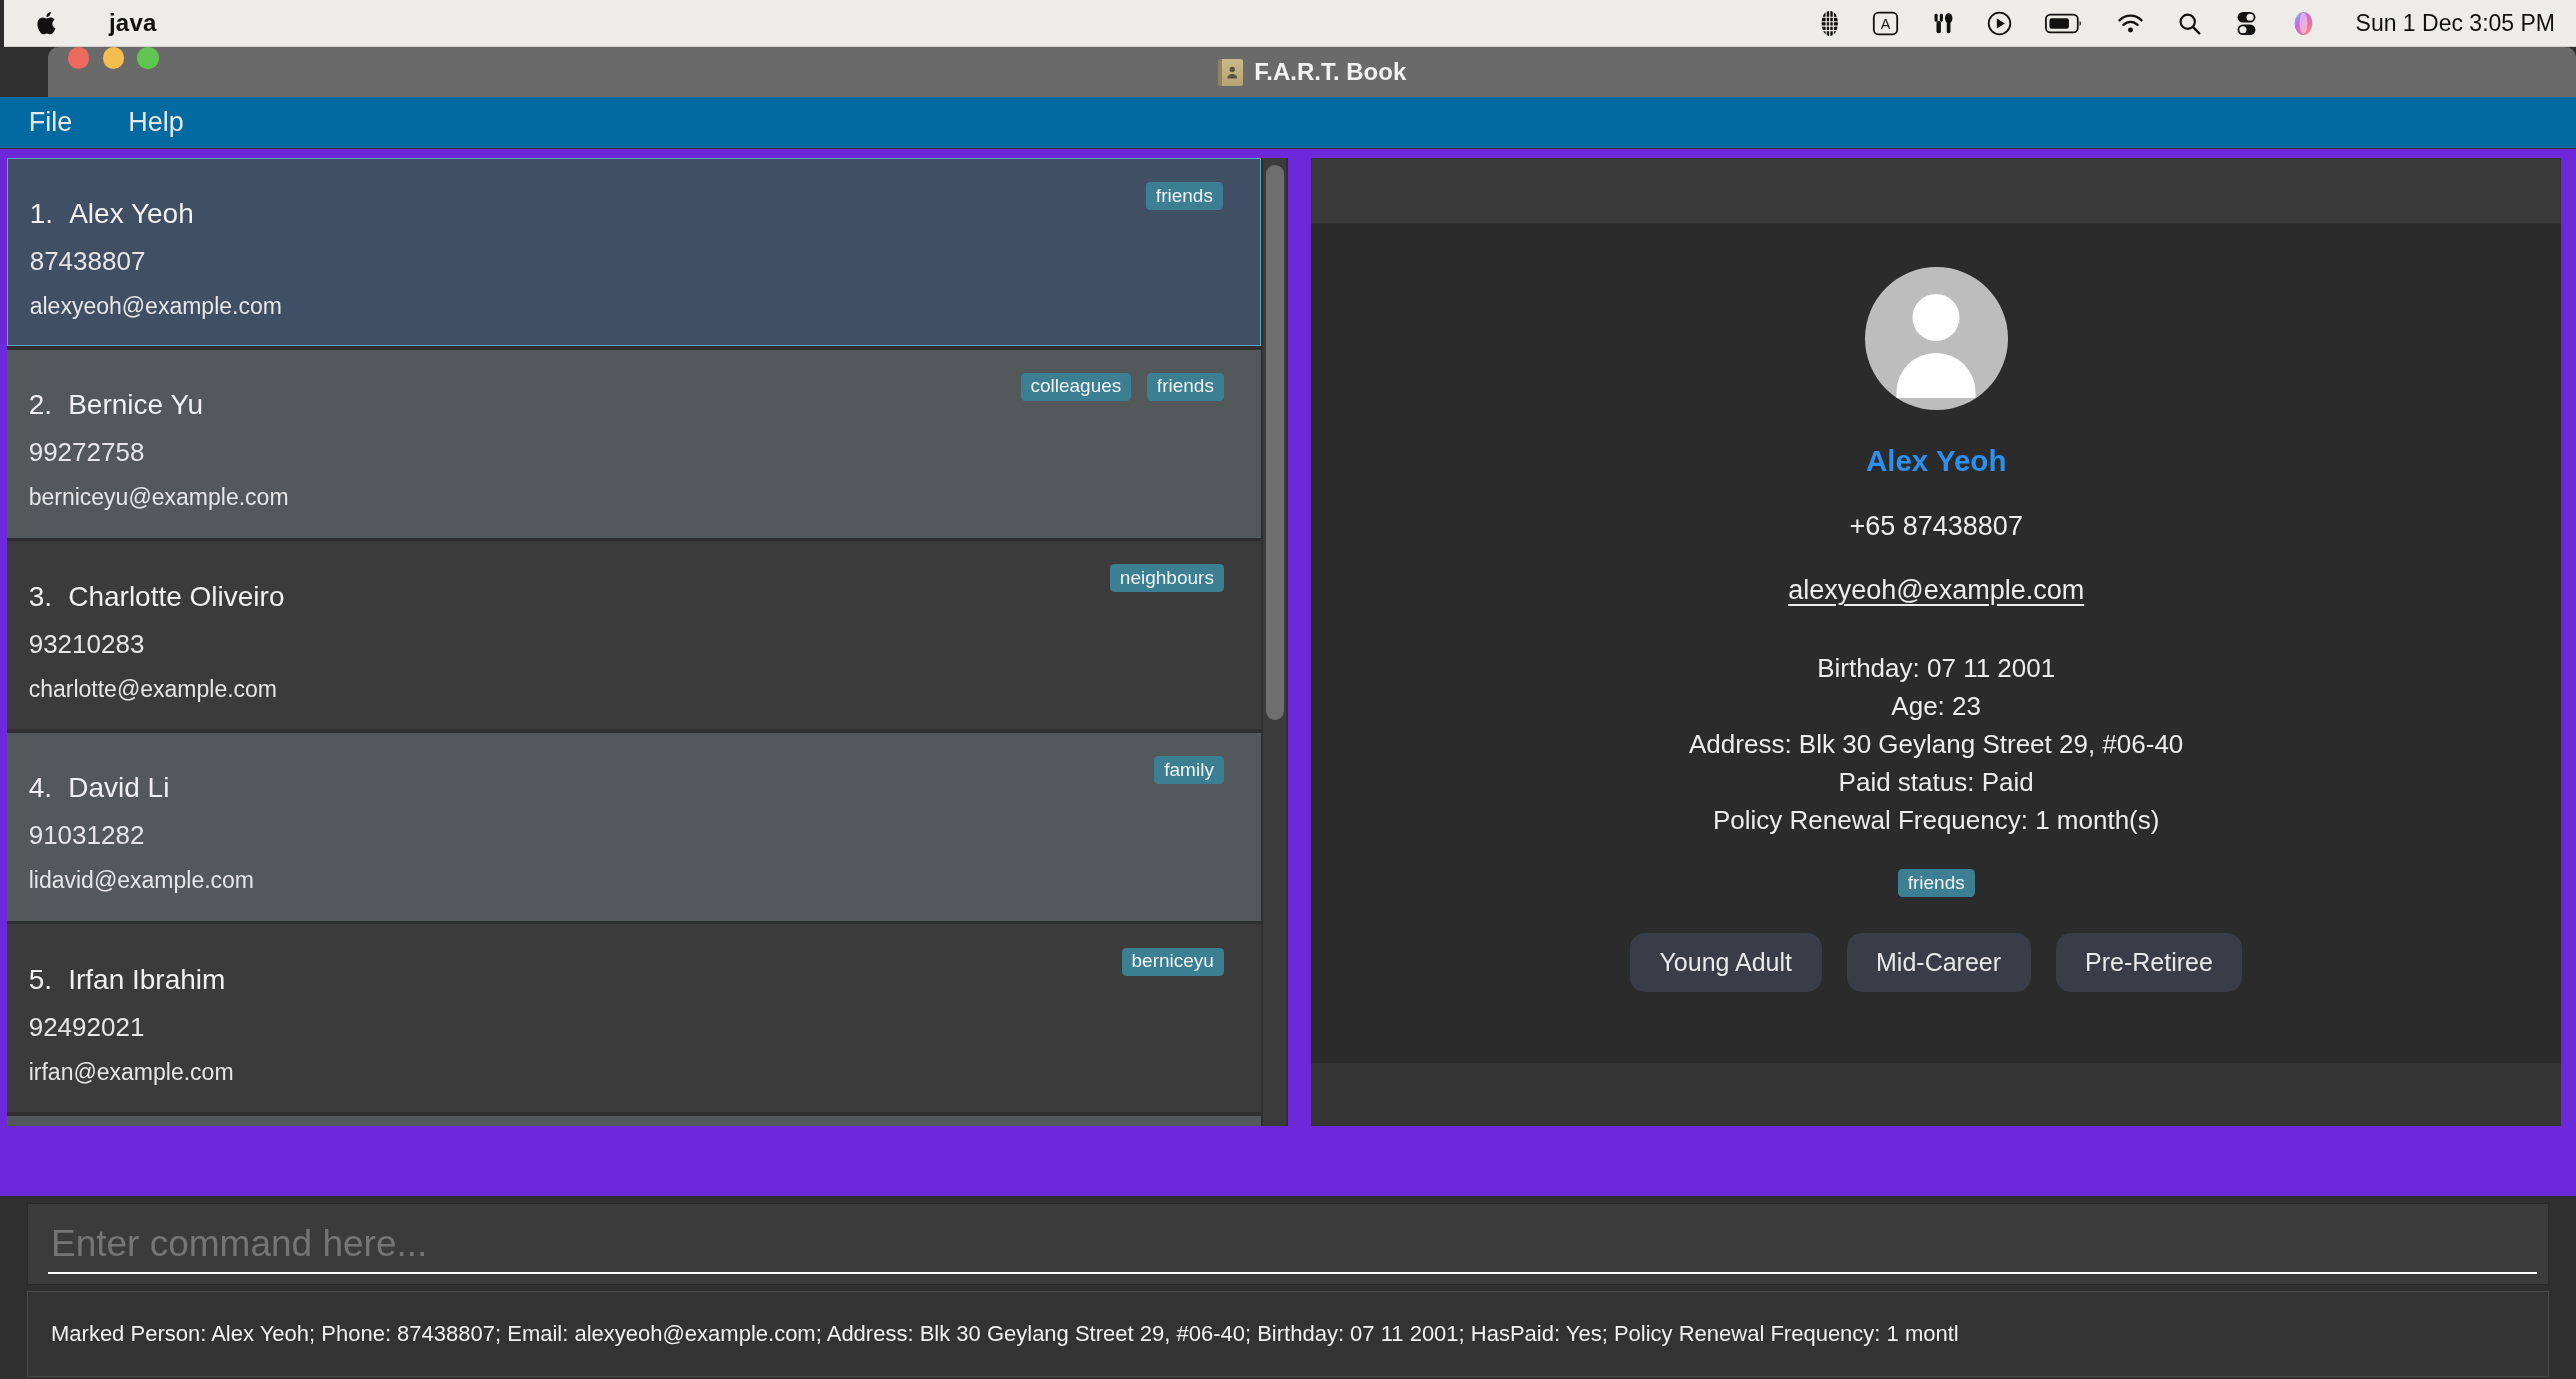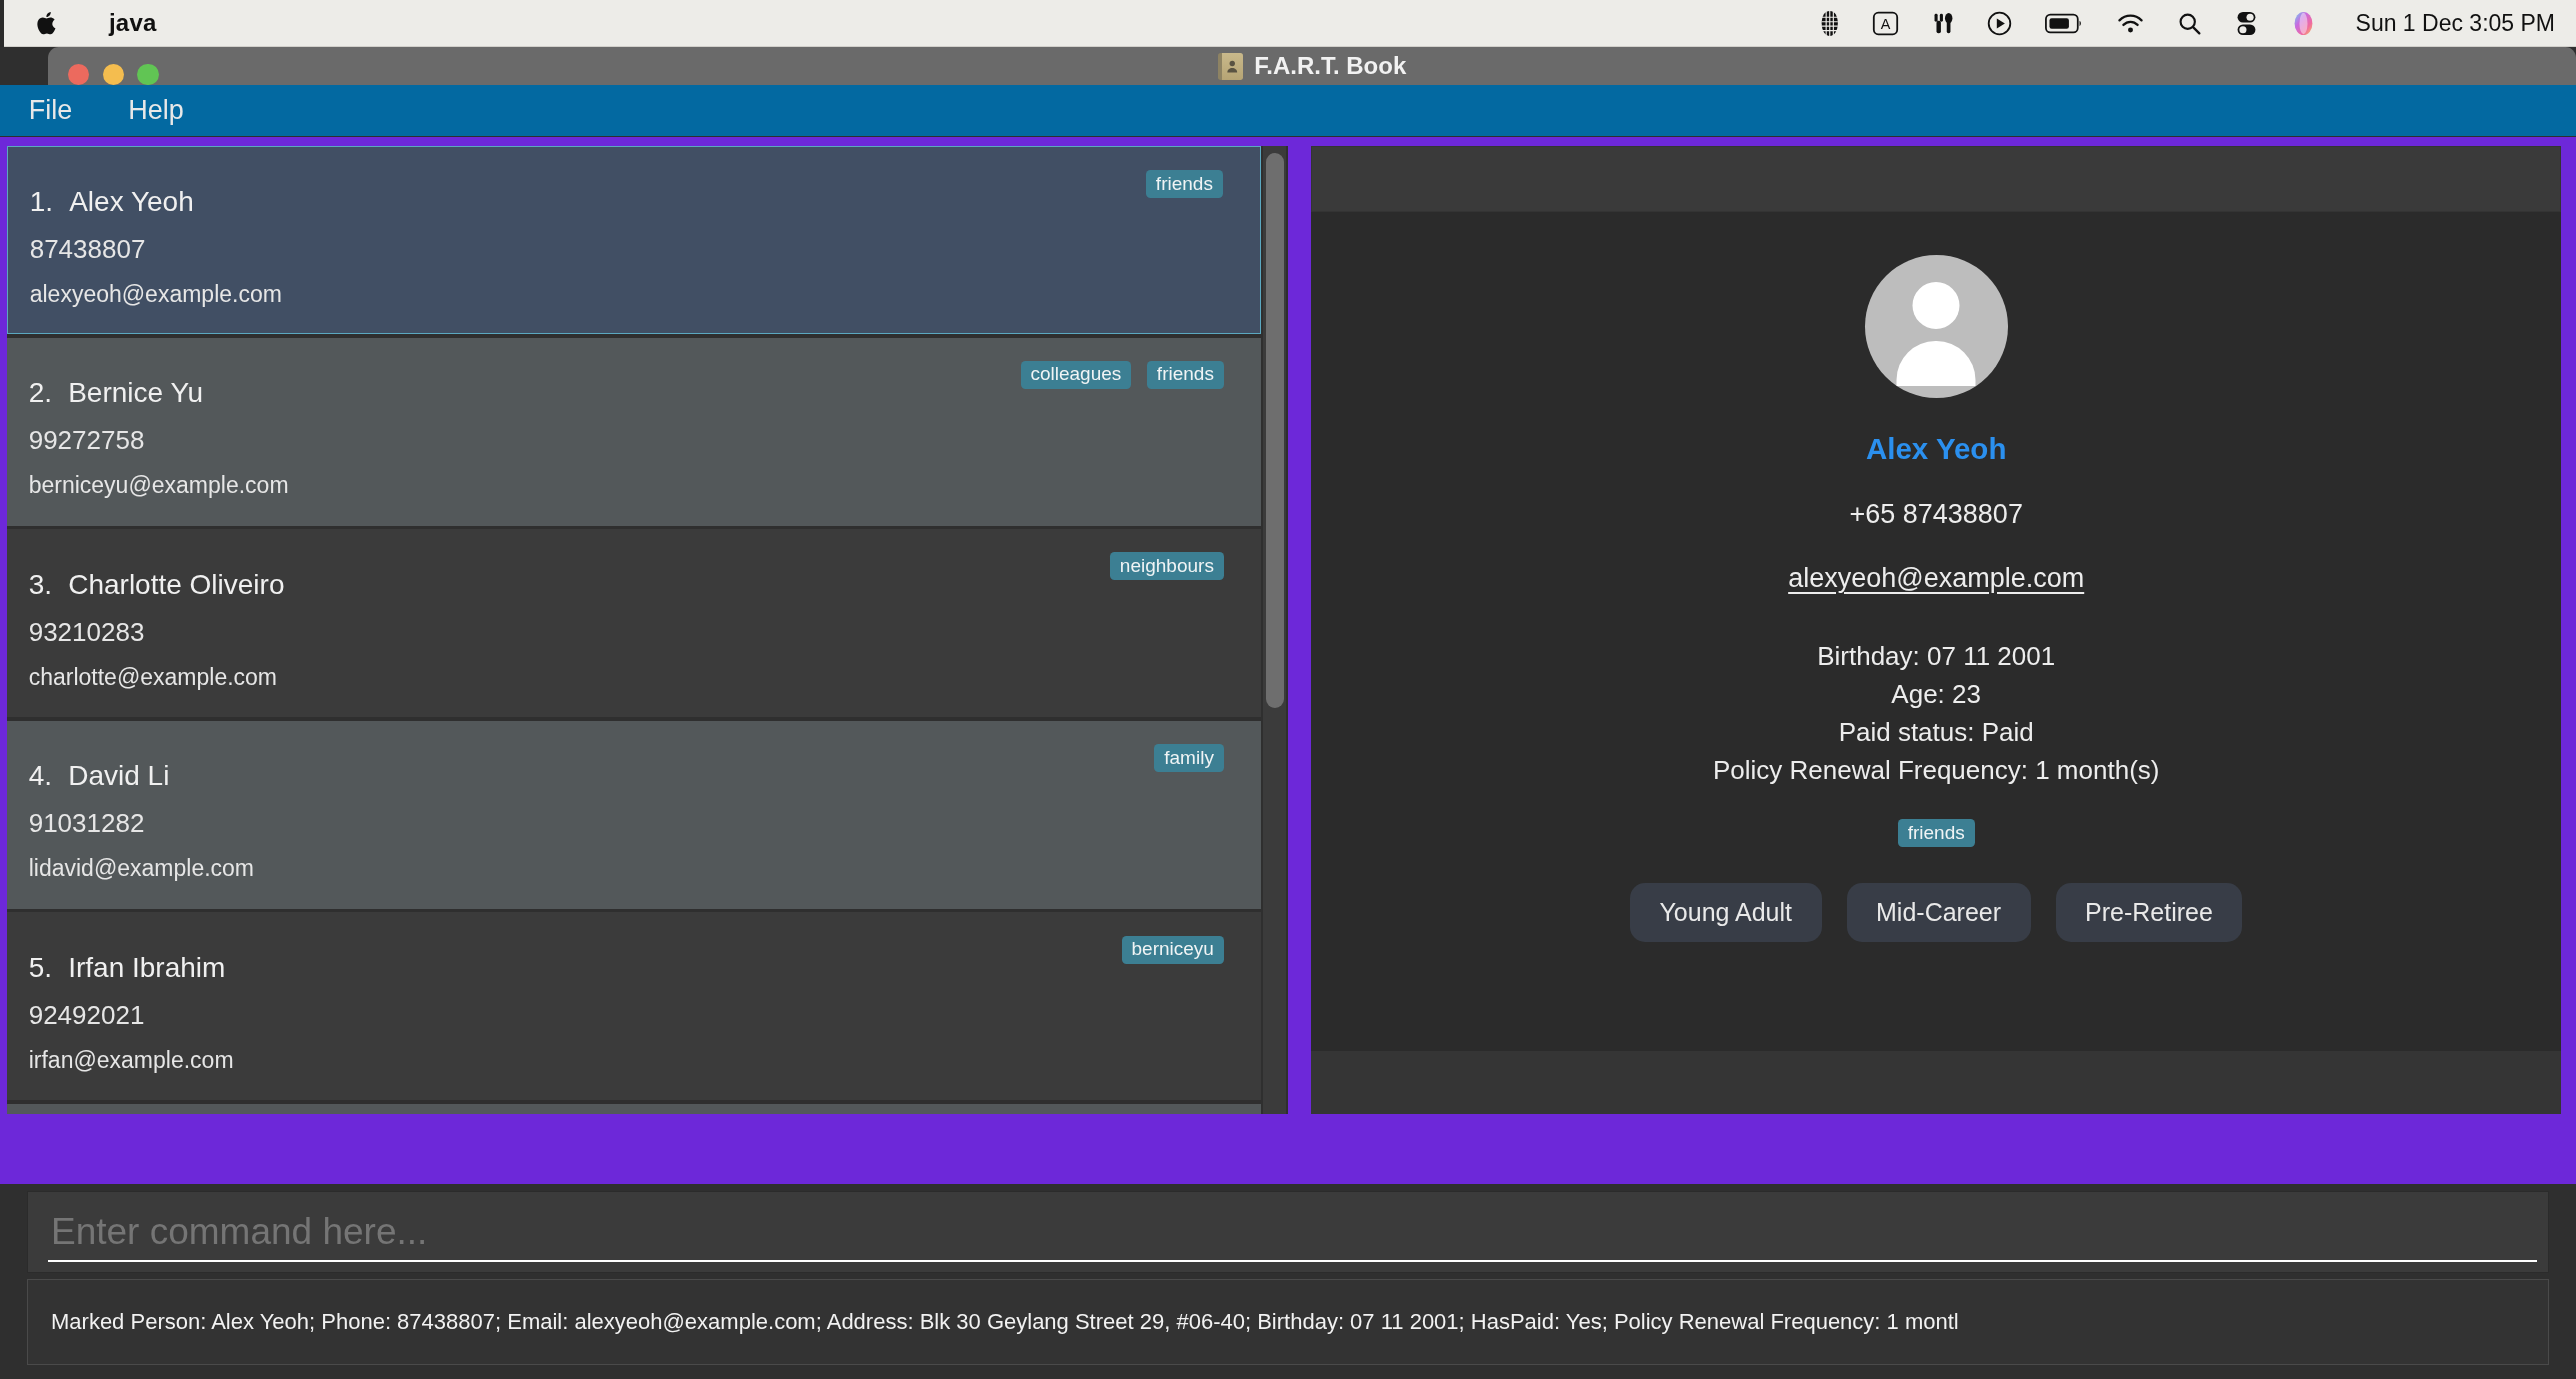"F.A.R.T. Book" .titlebar { align-items: flex-end -> flex-start; height: 38px -> 50px }
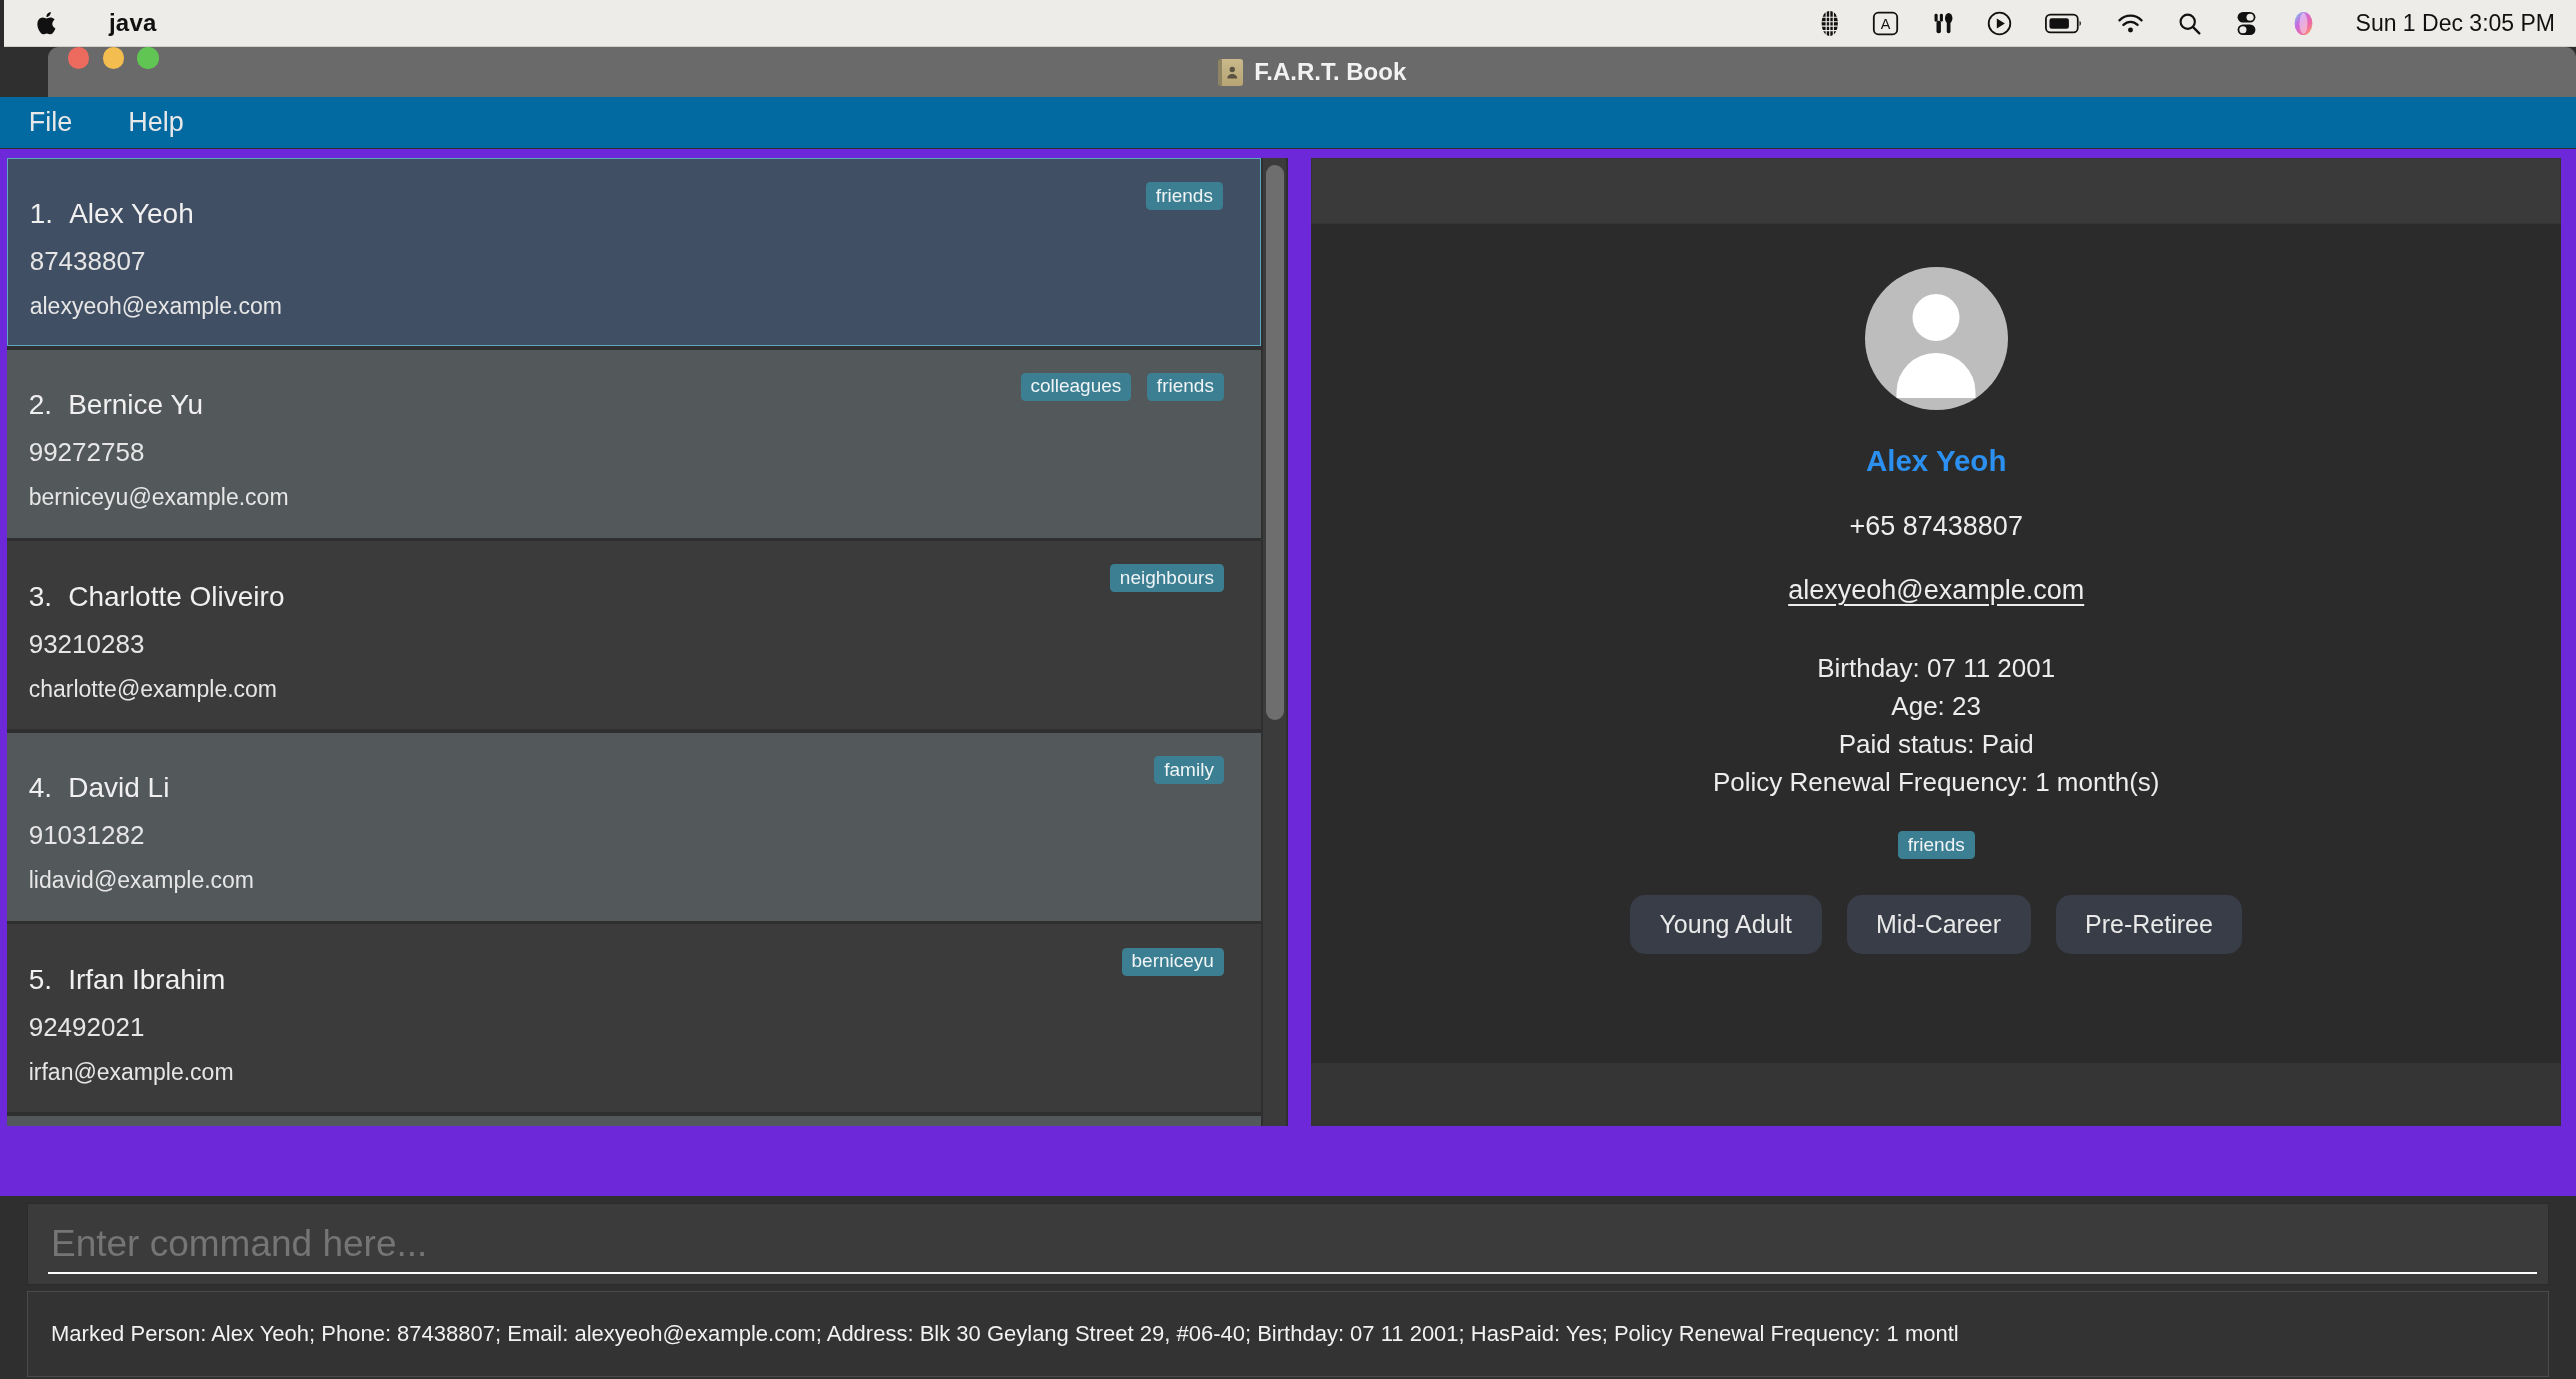"Address: Blk 30 Geylang Street" div { html: none -> <div>Address: Blk 30 Geylang Street 29, #06-40</div> }
